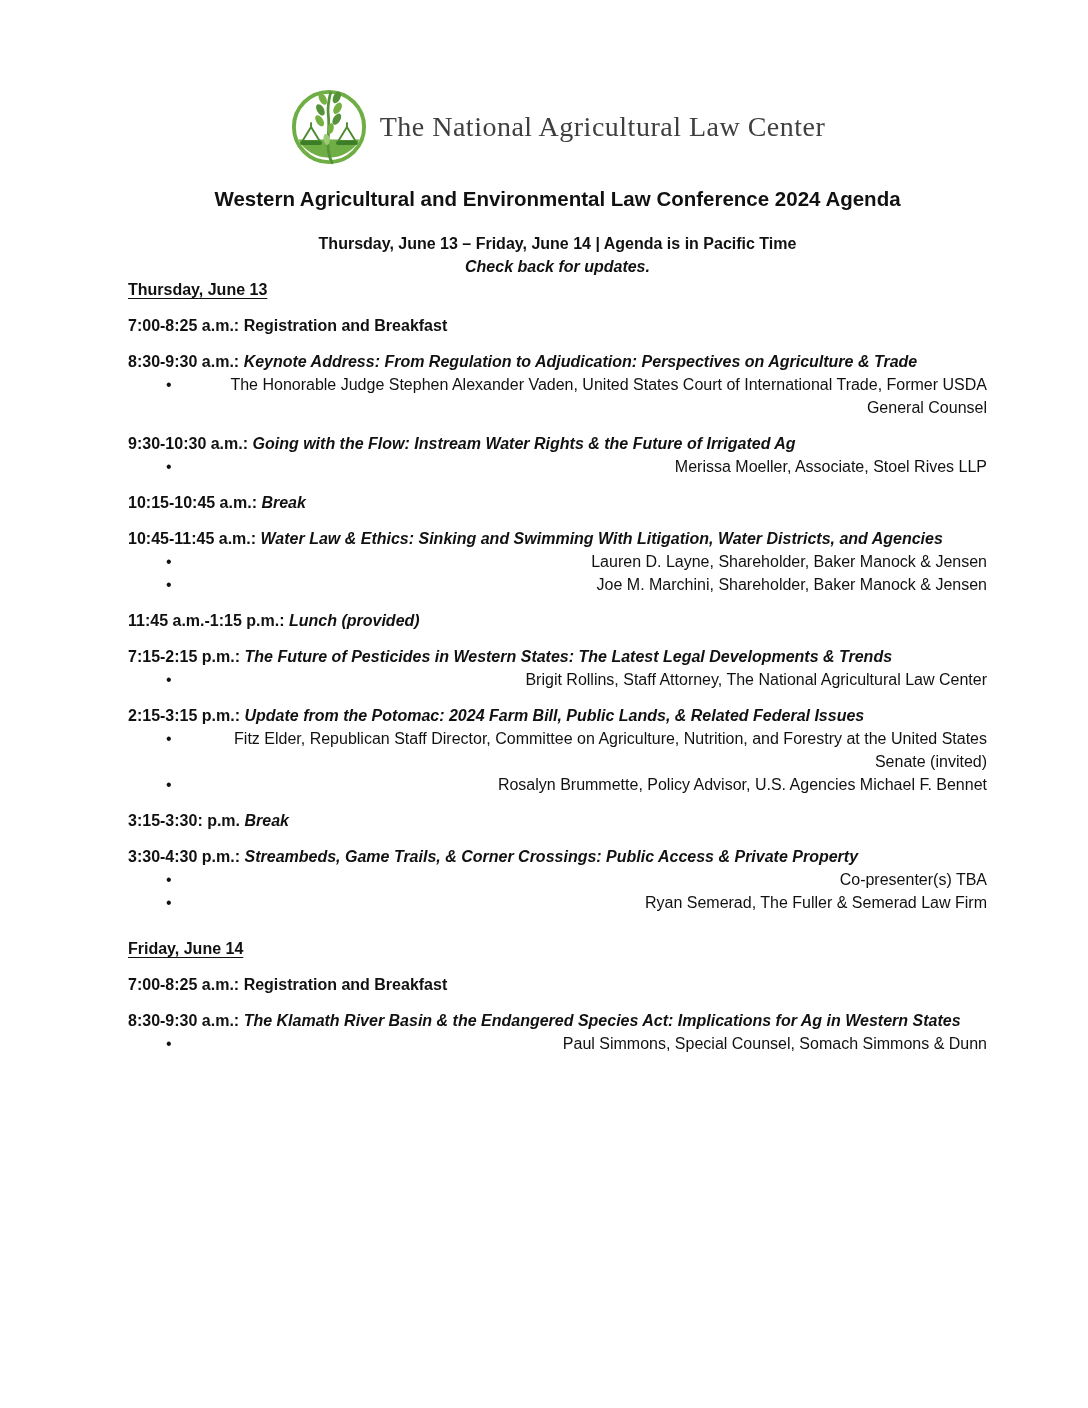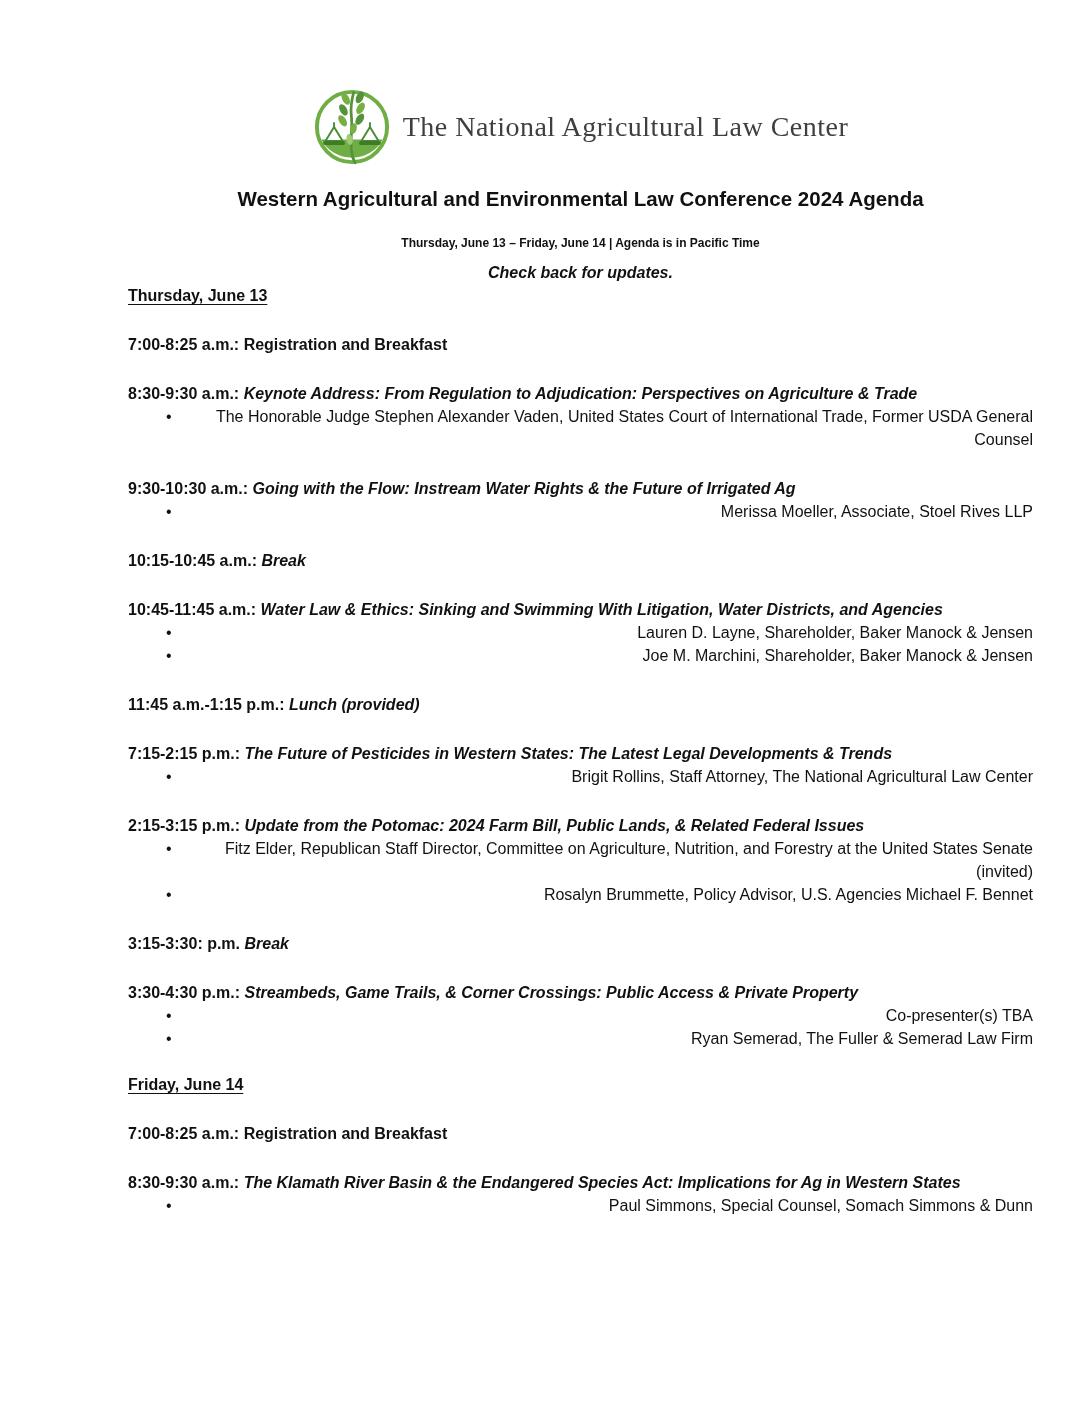"The National Agricultural Law Center" .page { padding: 88px 55px 40px 128px -> 88px 101px 40px 128px }
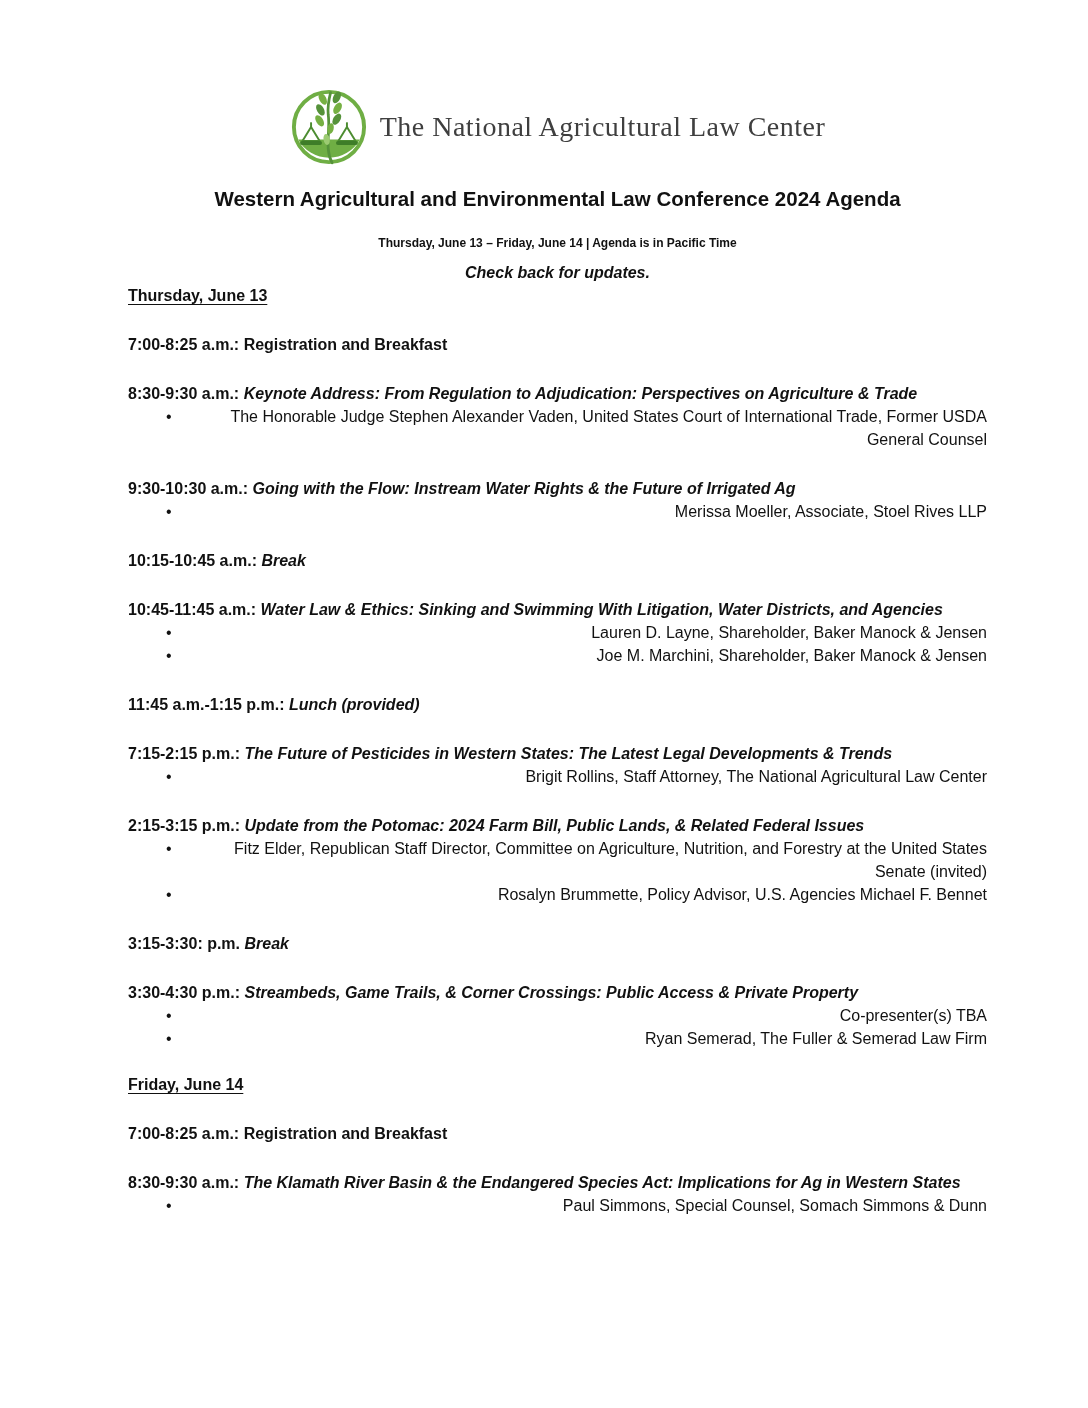"Thursday, June 13 – Friday," .doc-subtitle { font-size: 12px -> 16px; margin: 20px 0 6px 0 -> 20px 0 0 0 }
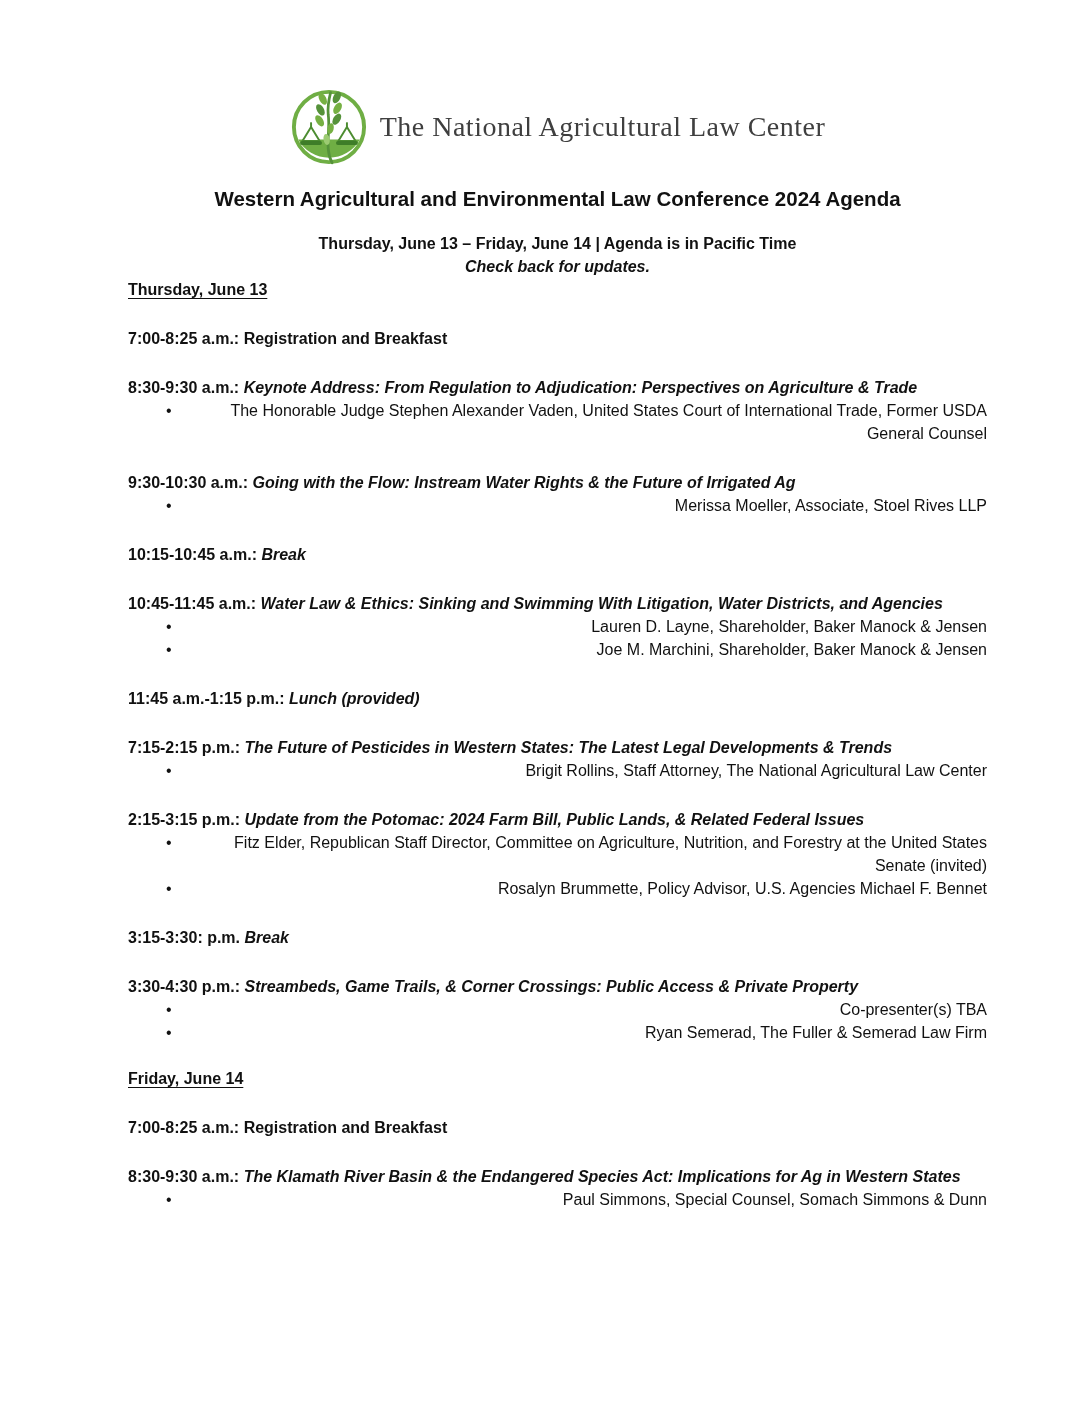"7:00-8:25 a.m.: Registration and" .session { margin-top: 26px -> 13px }
